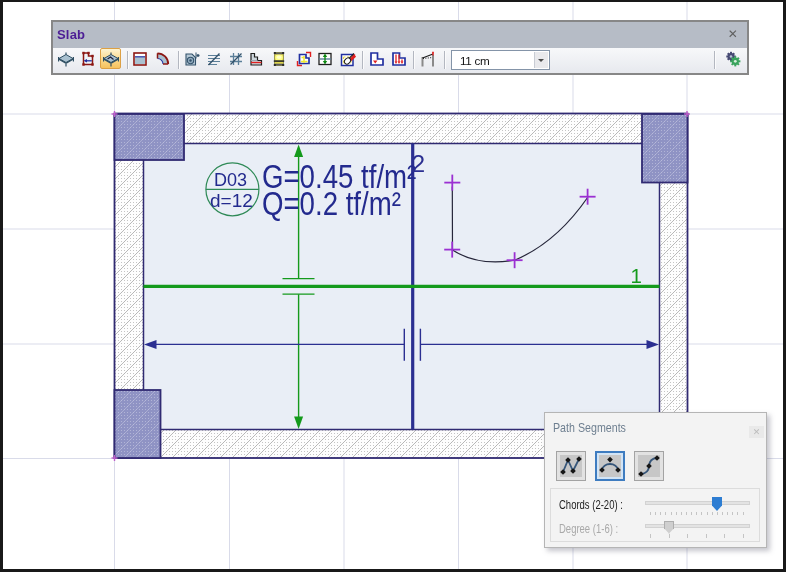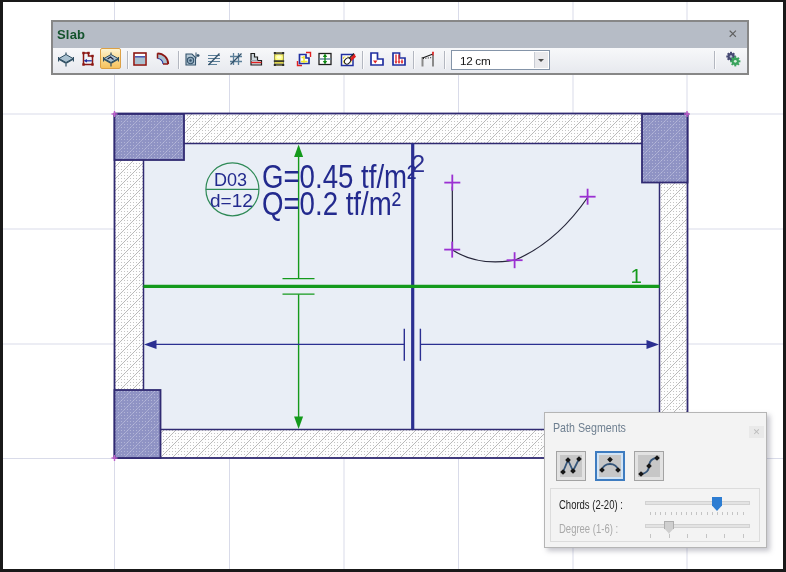"Slab" #tb .tit span { color: #14532d -> #4c1d95 }
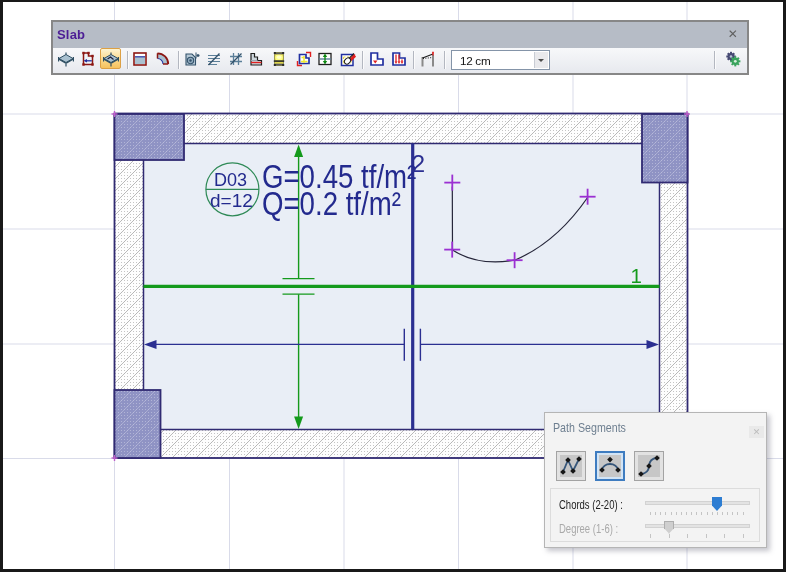"12 cm" span.t { text: 12 -> 11 }
